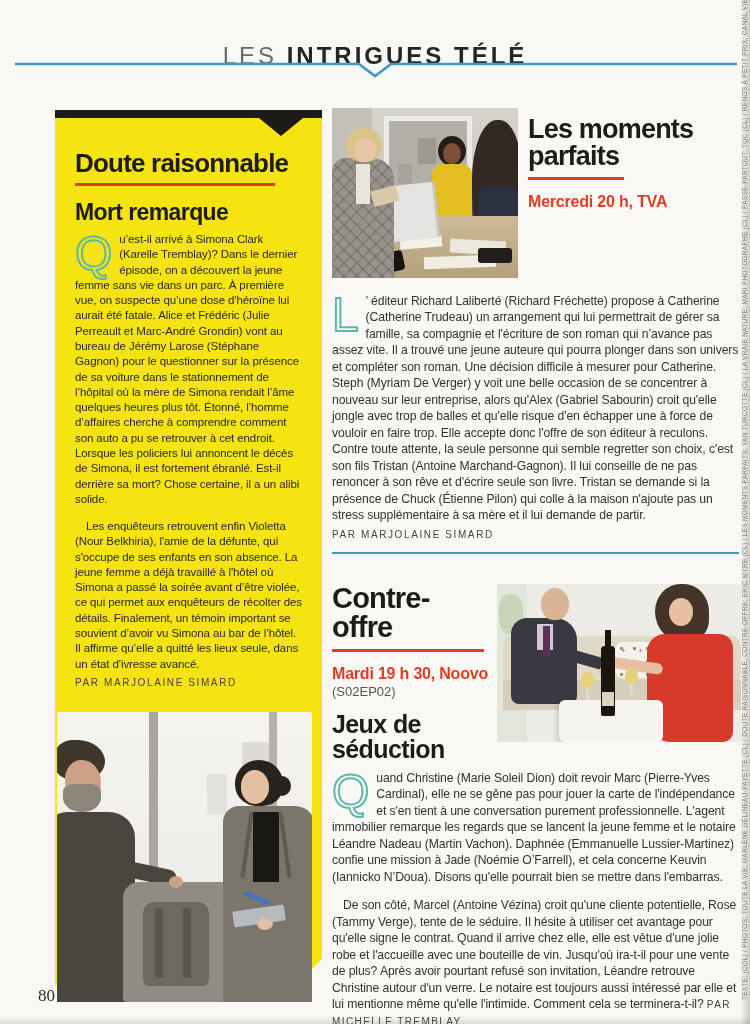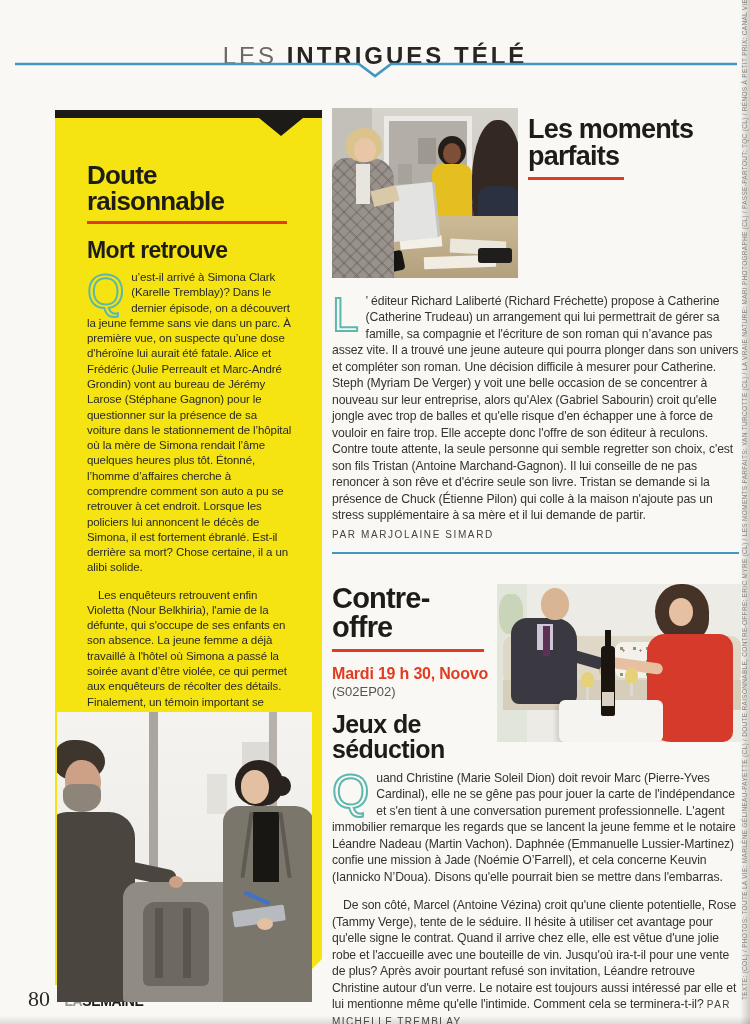"Doute raisonnable" .yellow-box { padding: 16px -> 4px }
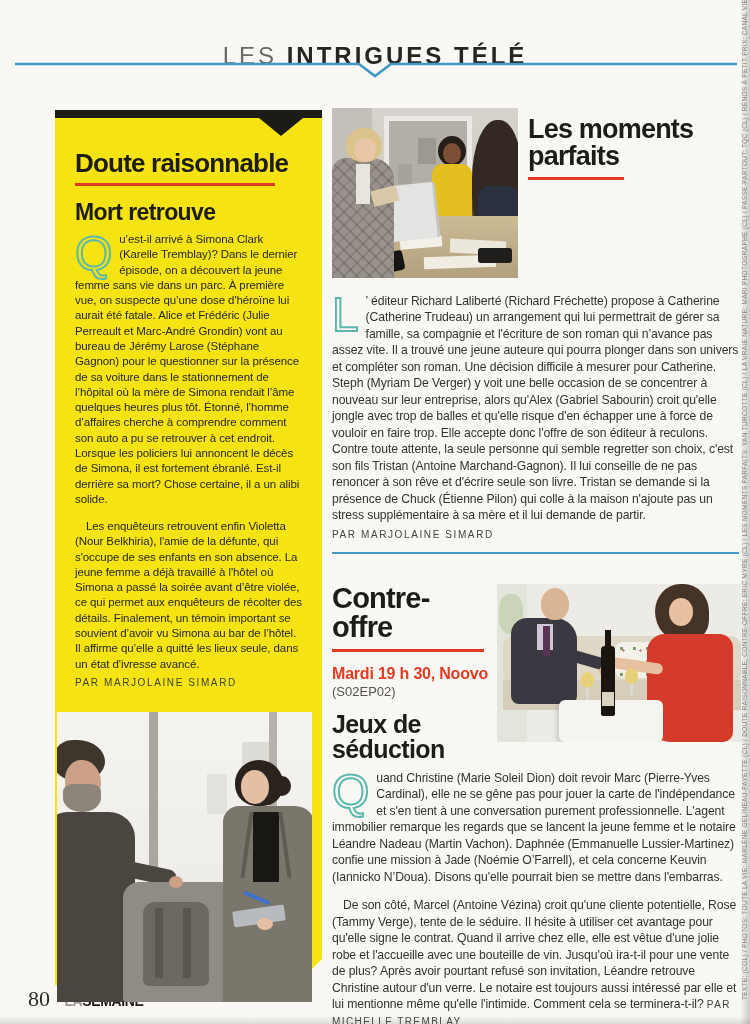"Mort retrouve" h2.heading { text: retrouve -> remarque }
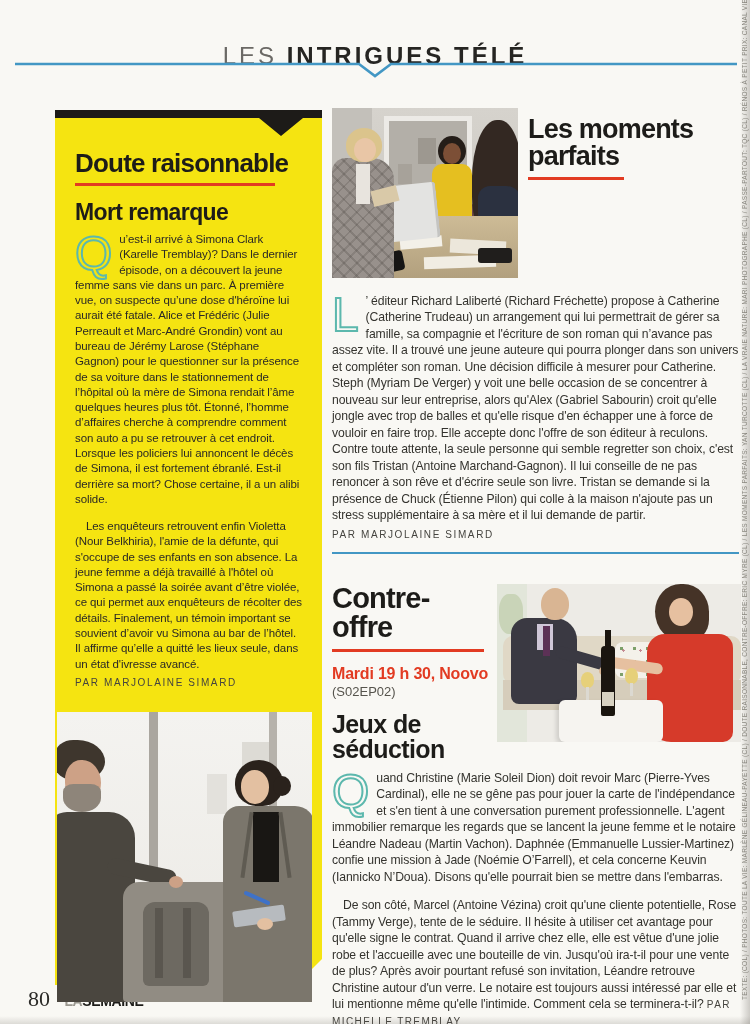"Mercredi 20 h, TVA" div.schedule { html: none -> <div>Mercredi 20 h, TVA</div> }
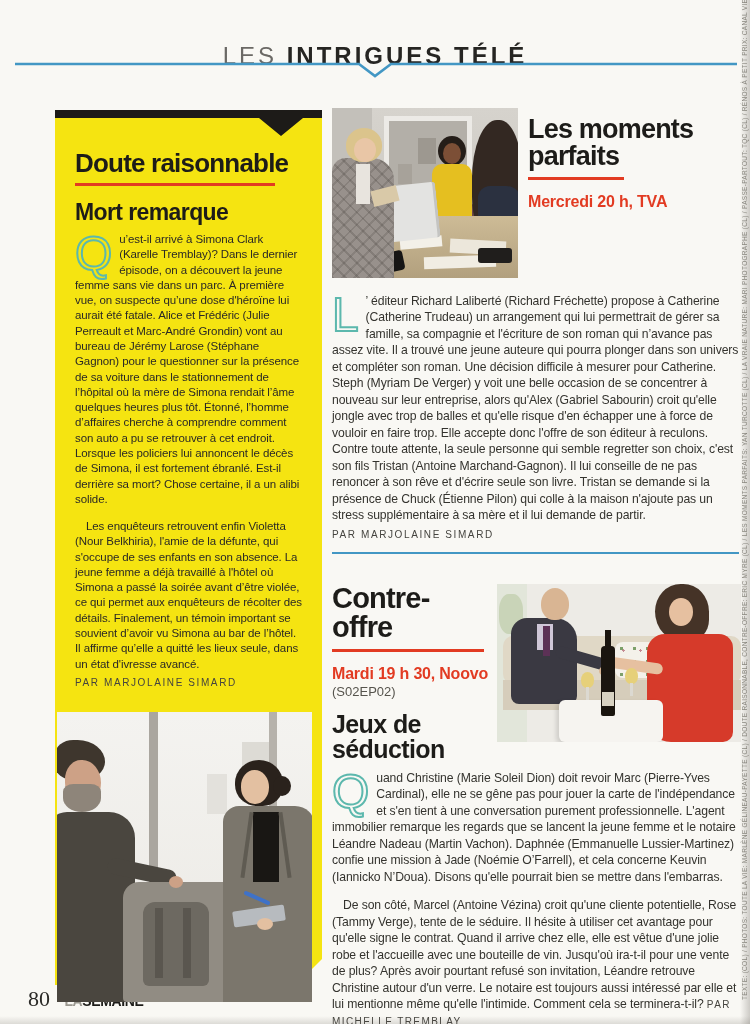"80" .pagenum { font-size: 22px -> 17px; margin-left: none -> 10px }
